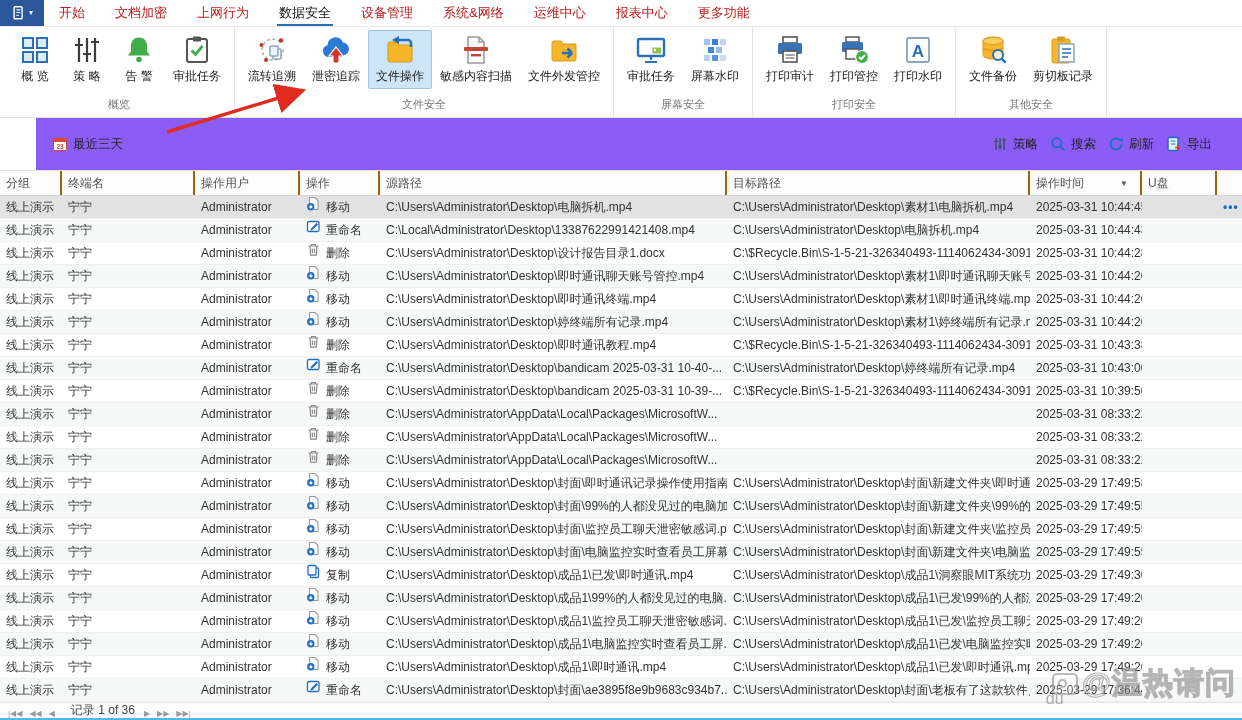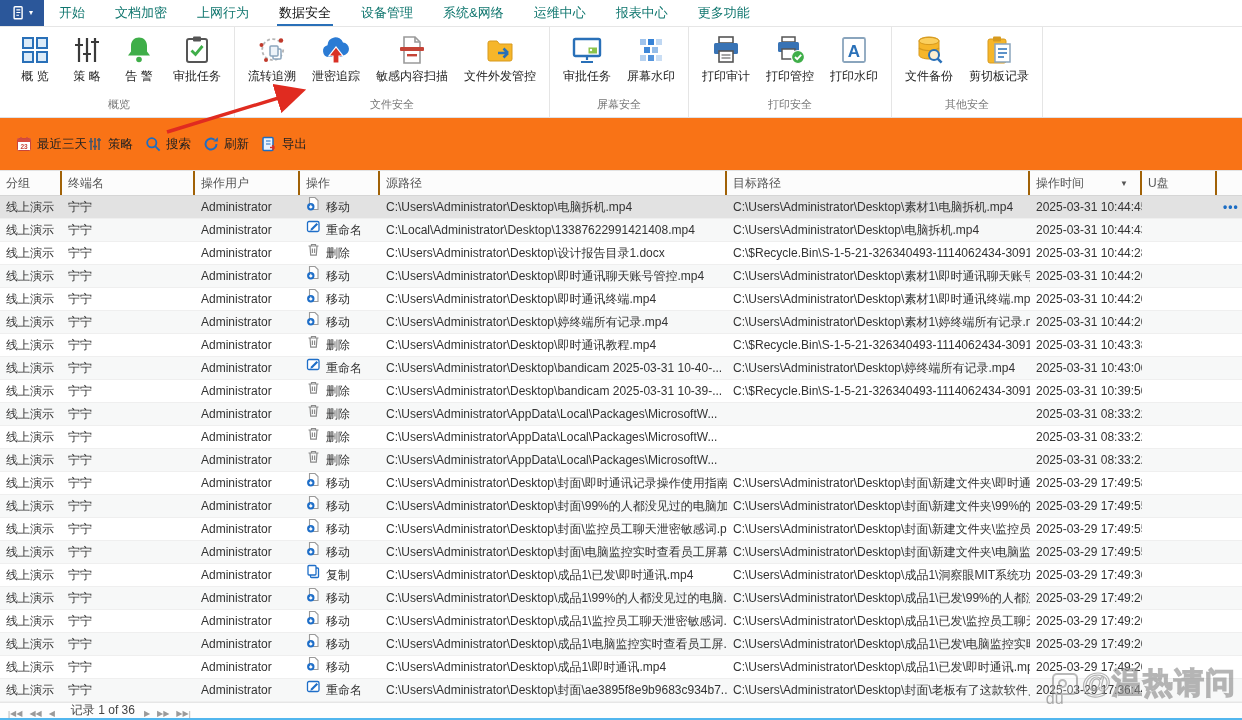"开始" .tab { color: #0f766e -> #b91c1c }
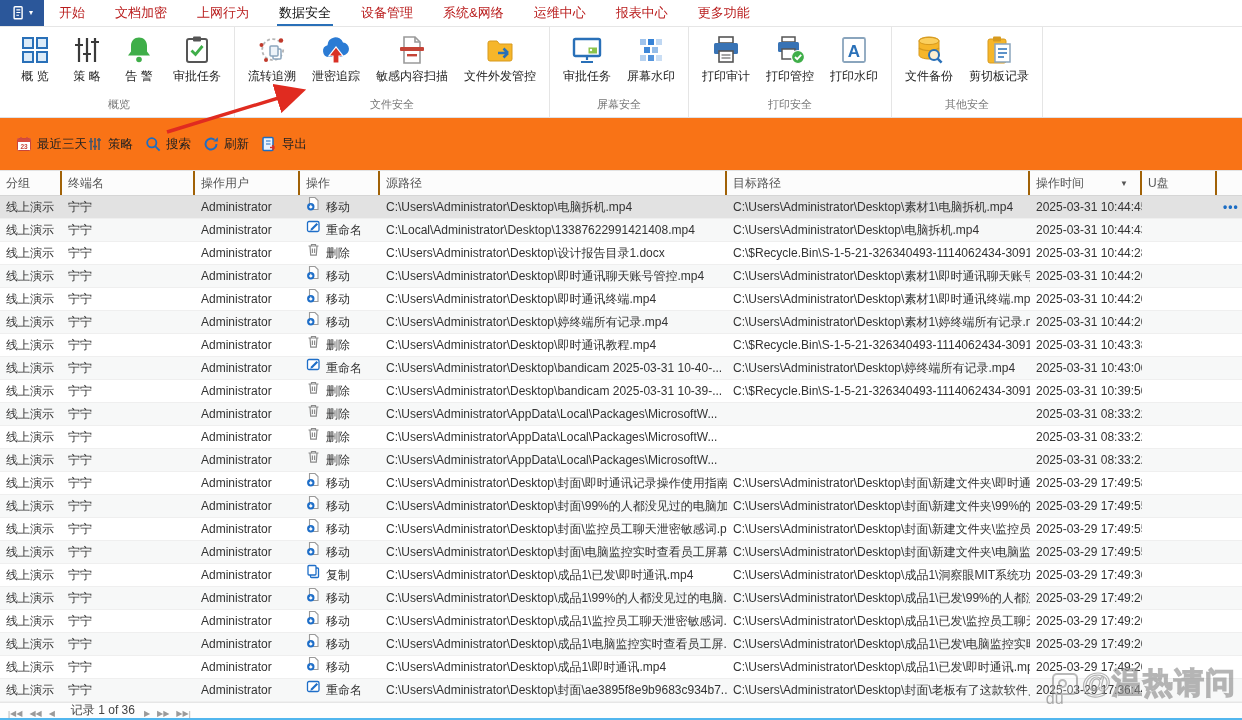"文件操作" div.rbtn { html: none -> <div> <span> <svg> <path></path> <path></path> <path></path> </svg> </span> <span>文件操作</span> </div> }
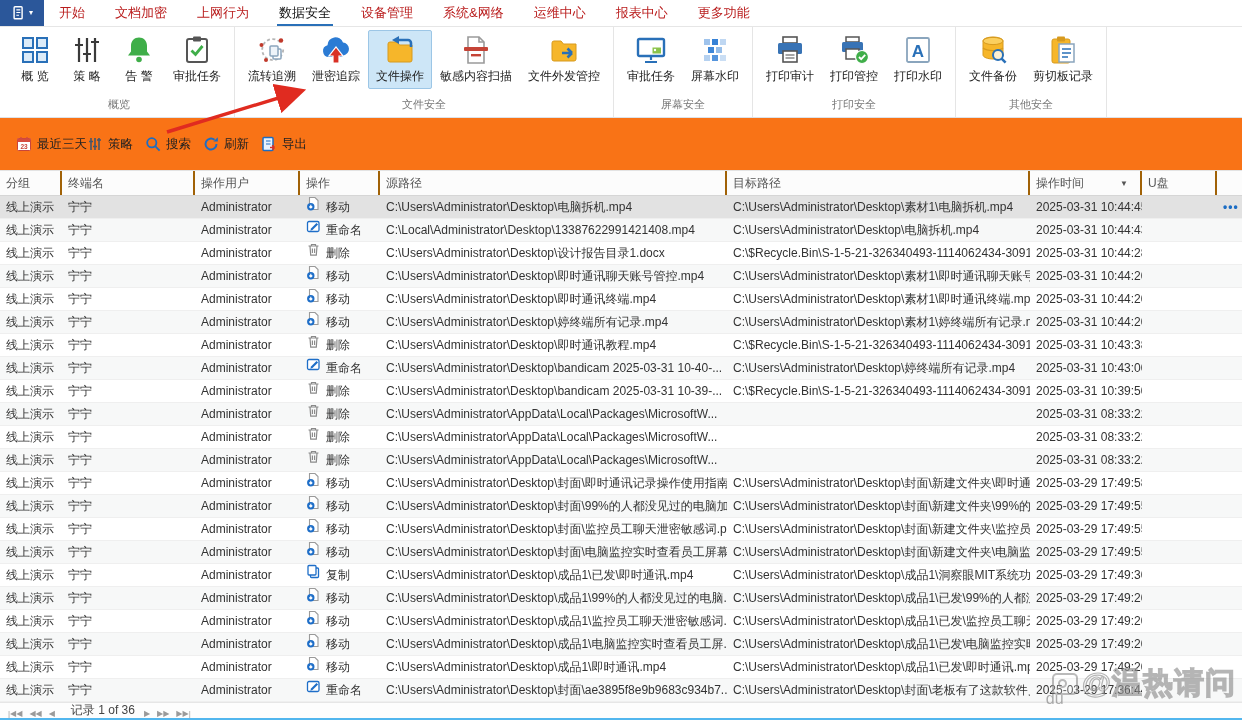"最近三天" .filterbar { background: #f97316 -> #8b5cf6; justify-content: none -> space-between; margin-left: none -> 36px }
